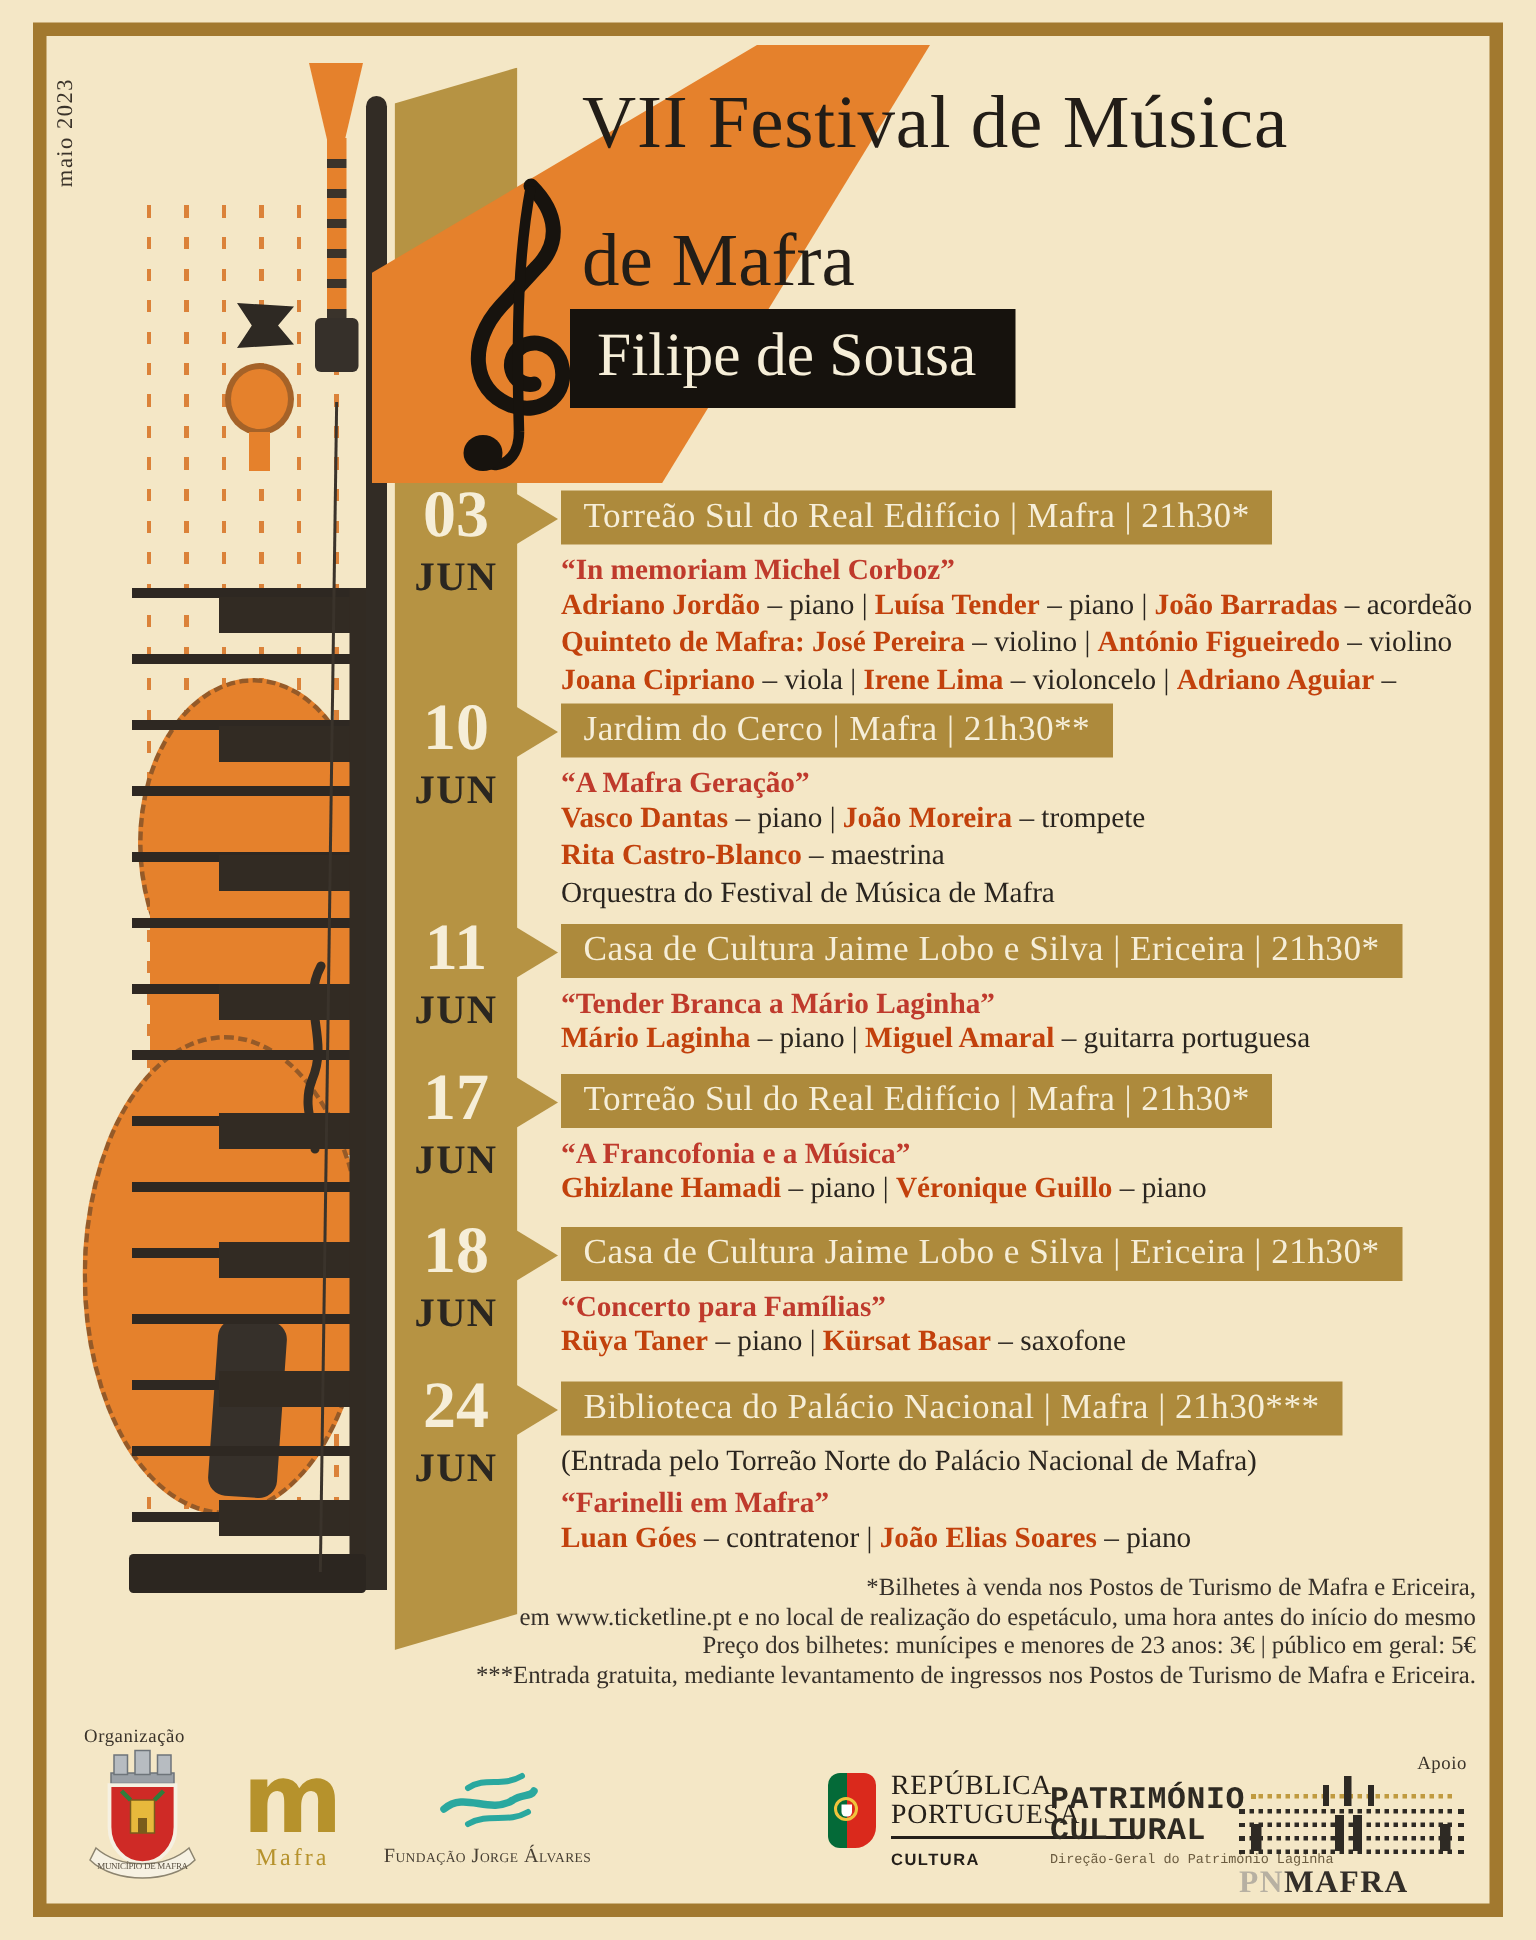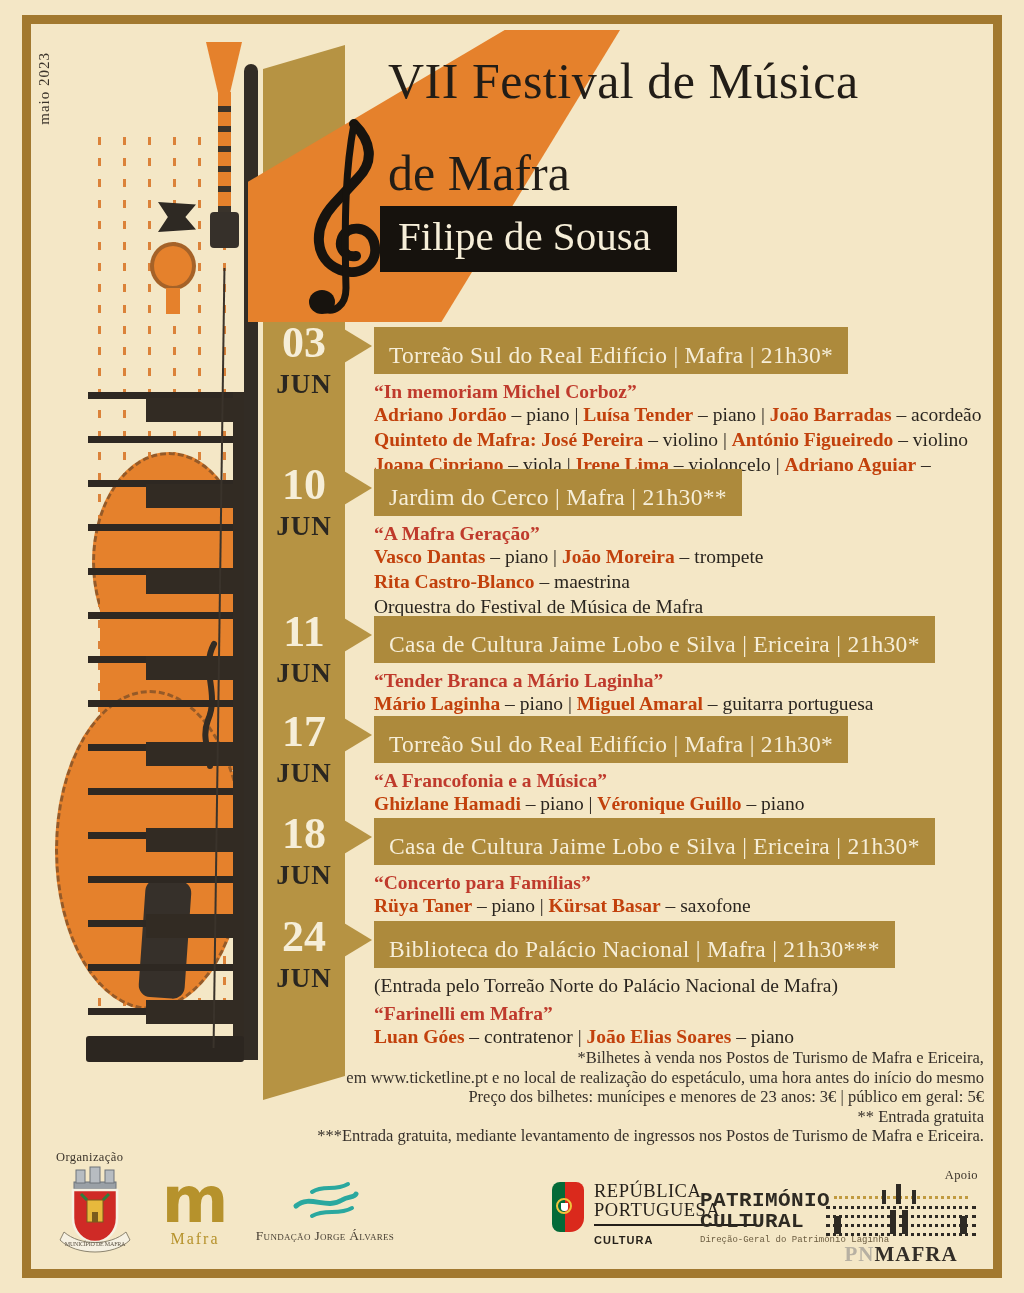"Torreão Sul do Real Edifício" .banner { padding: 16px 15px 7px -> 5px 15px 7px }
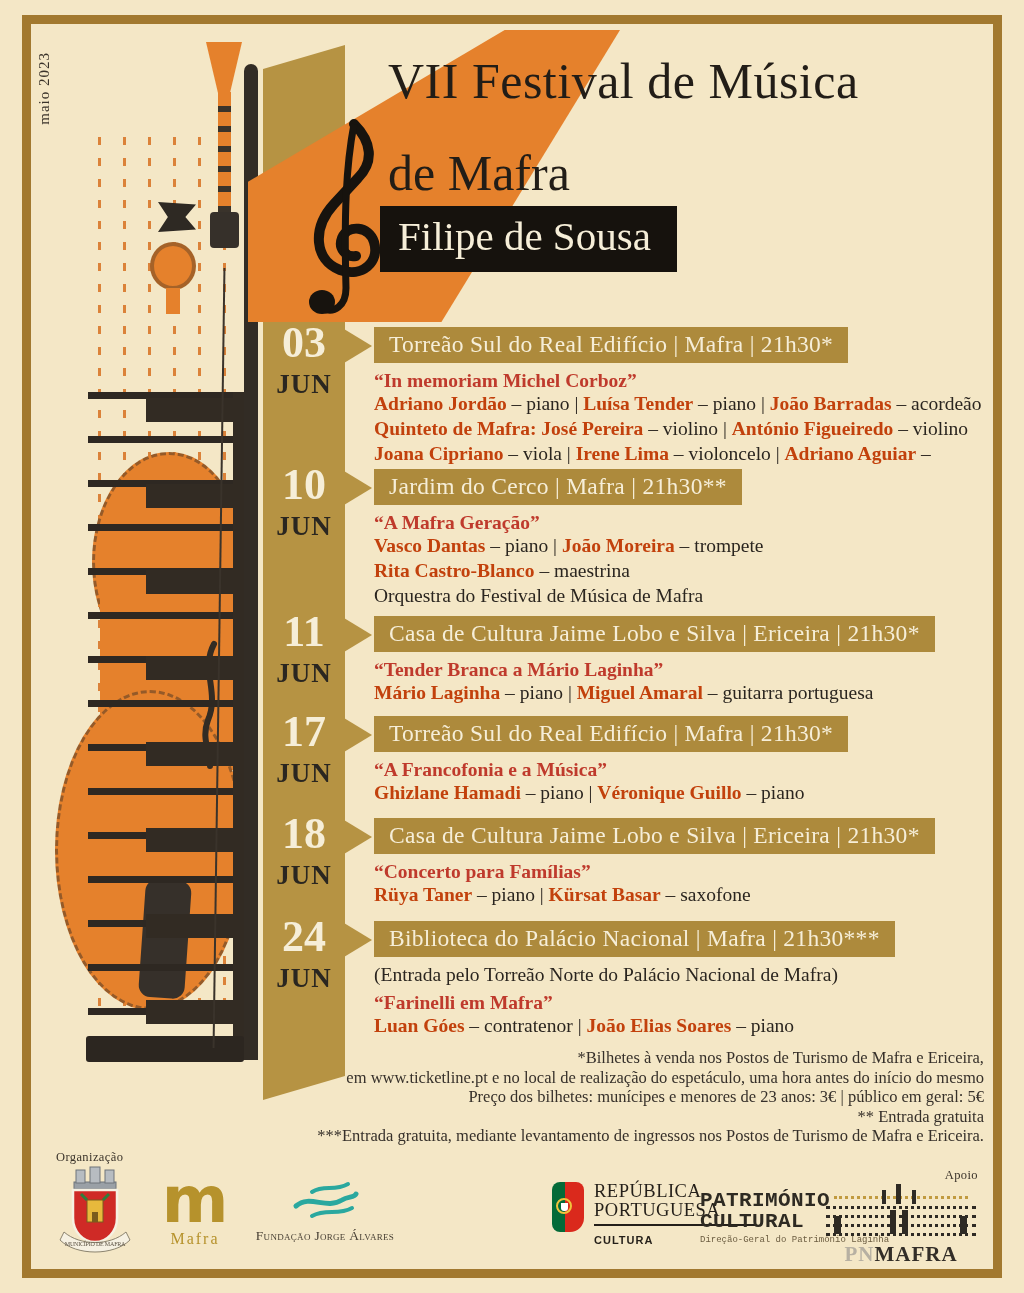"** Entrada gratuita" div { html: <div>** Entrada gratuita</div> -> none }
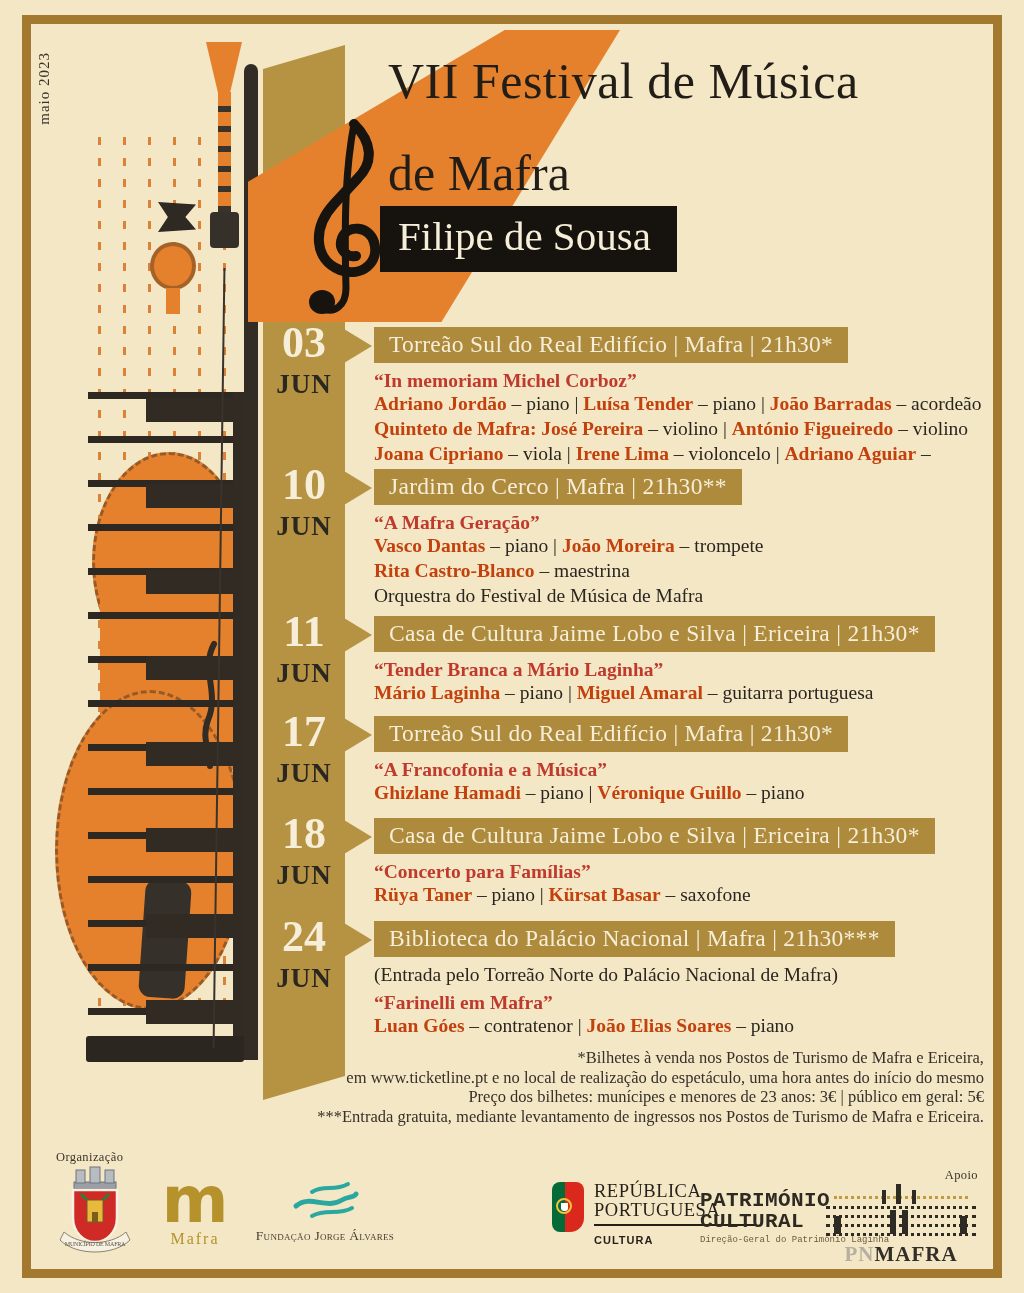"PNMAFRA" .pnmafra { text-align: center -> left }
